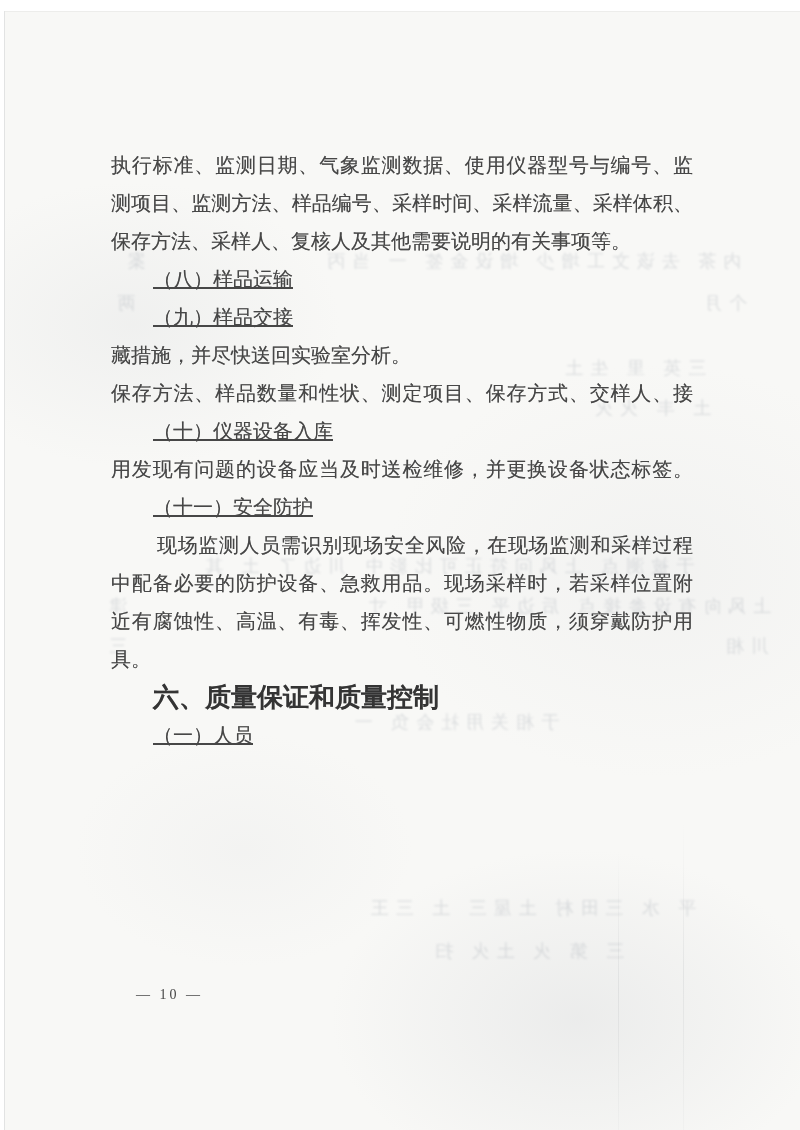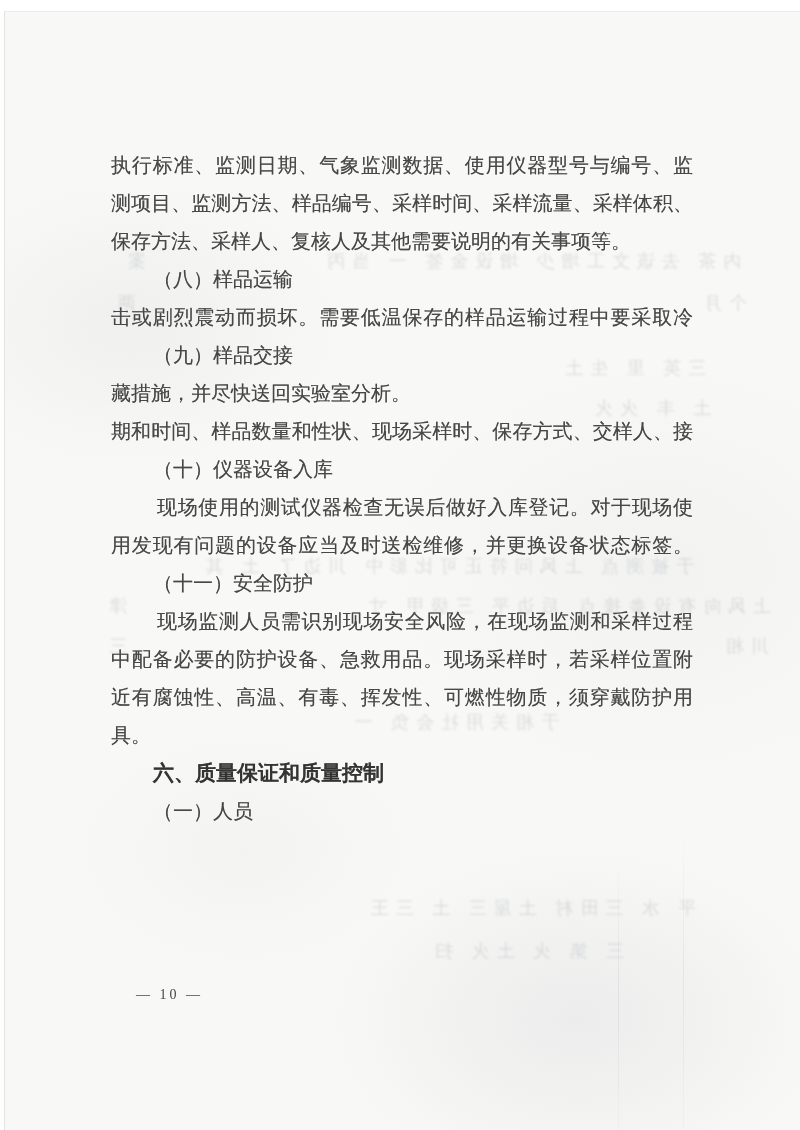"（八）样品运输" .line.head { text-decoration: none -> underline }
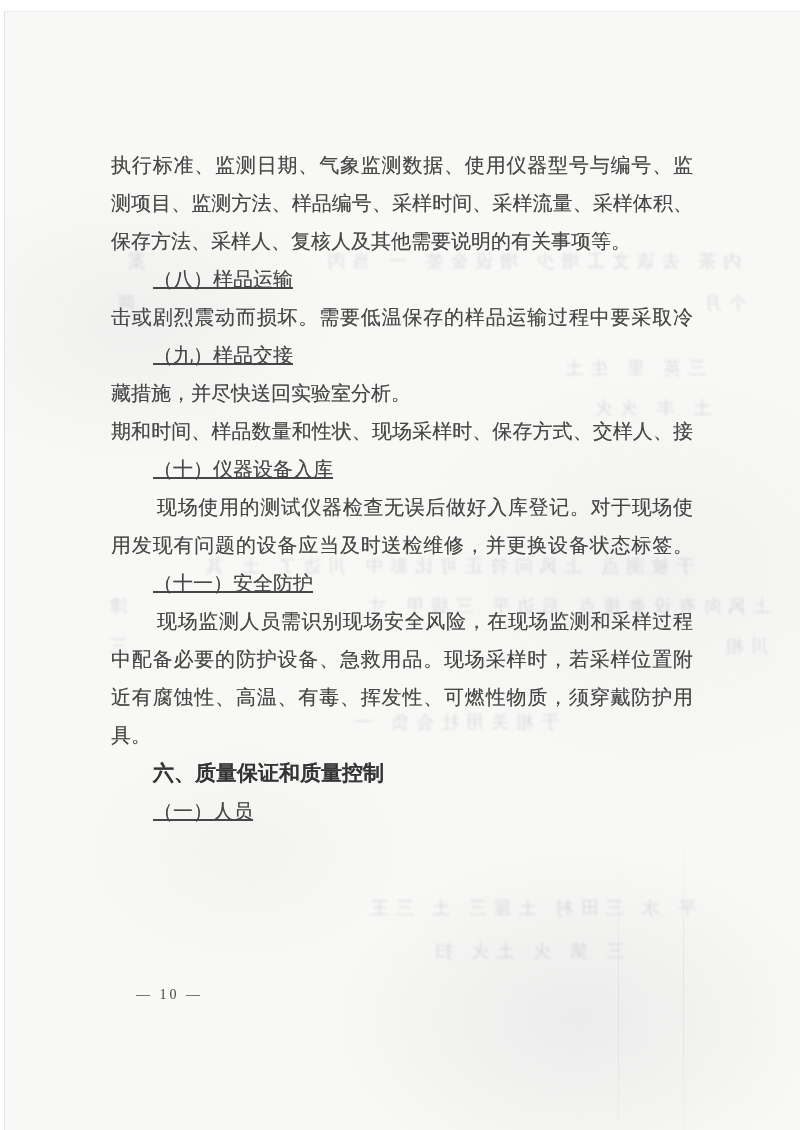"击或剧烈震动而损坏。需要低温保存的样品运输过程中要采取冷" div.line { html: <div>击或剧烈震动而损坏。需要低温保存的样品运输过程中要采取冷</div> -> none }
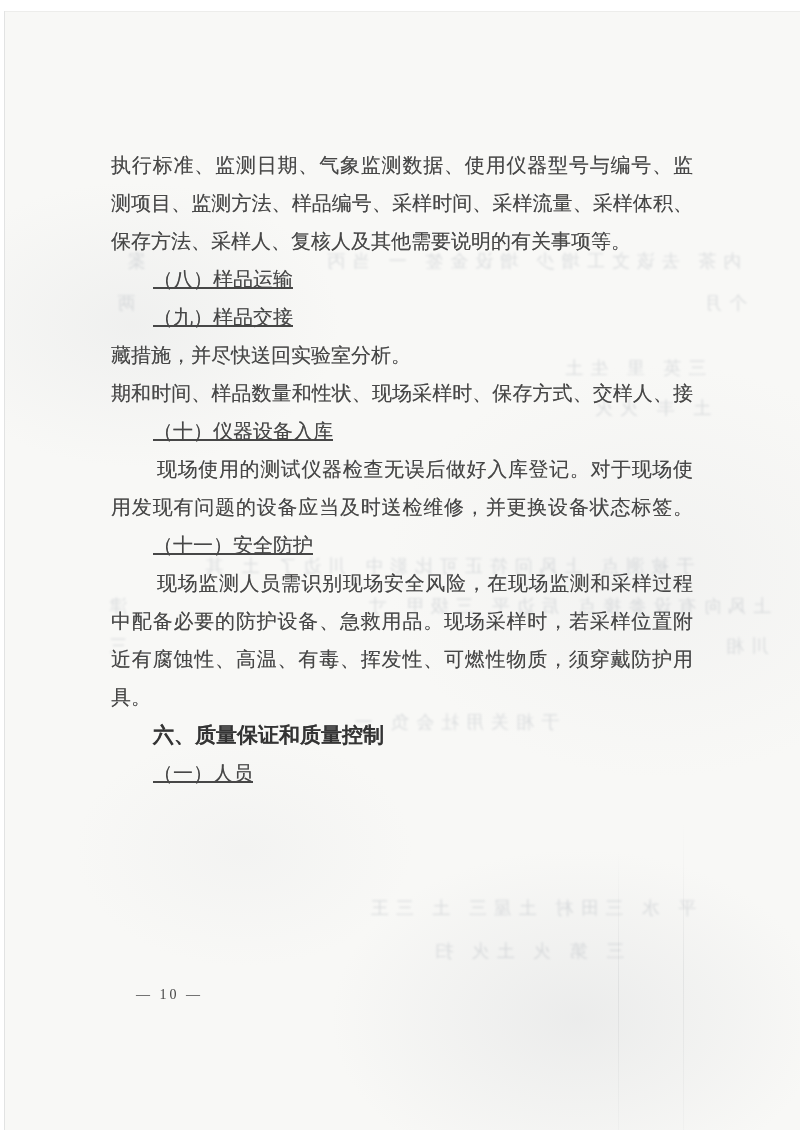"期和时间、样品数量和性状、现场采样时、保存方式、交样人、接" div.line { text: 期和时间、样品数量和性状、现场采样时 -> 保存方法、样品数量和性状、测定项目 }
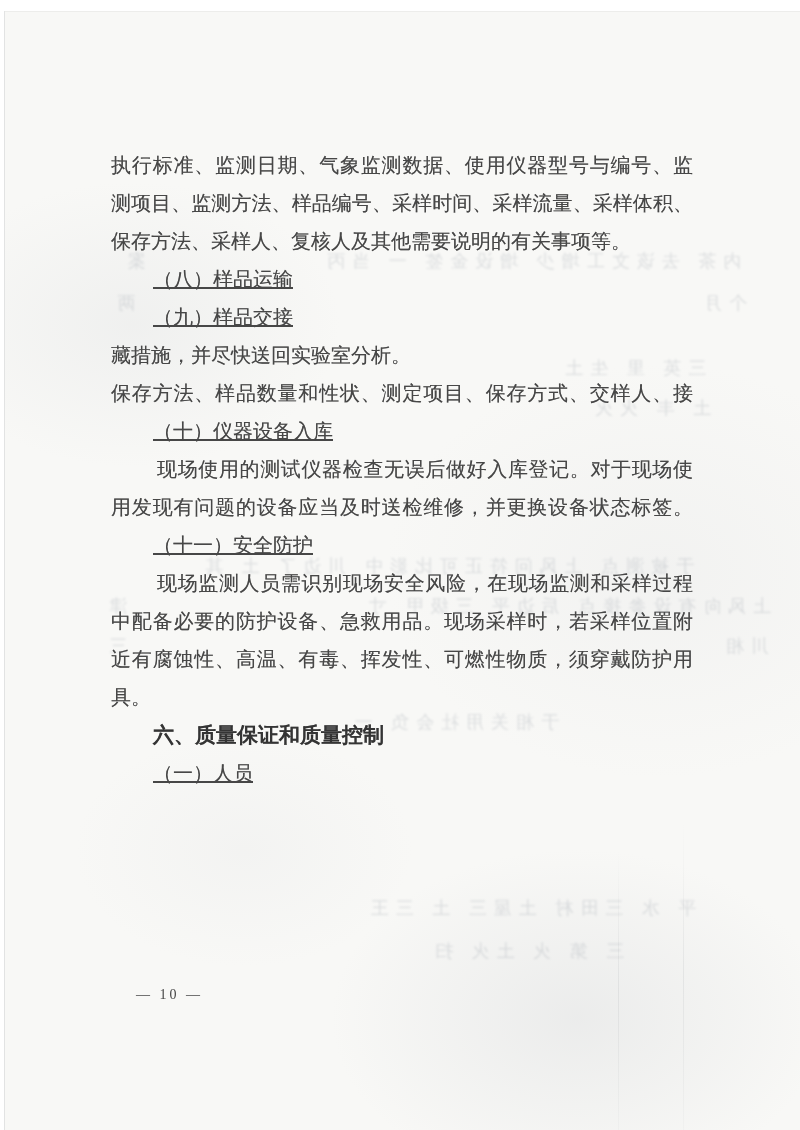"现场使用的测试仪器检查无误后做好入库登记。对于现场使" div.line { html: <div>现场使用的测试仪器检查无误后做好入库登记。对于现场使</div> -> none }
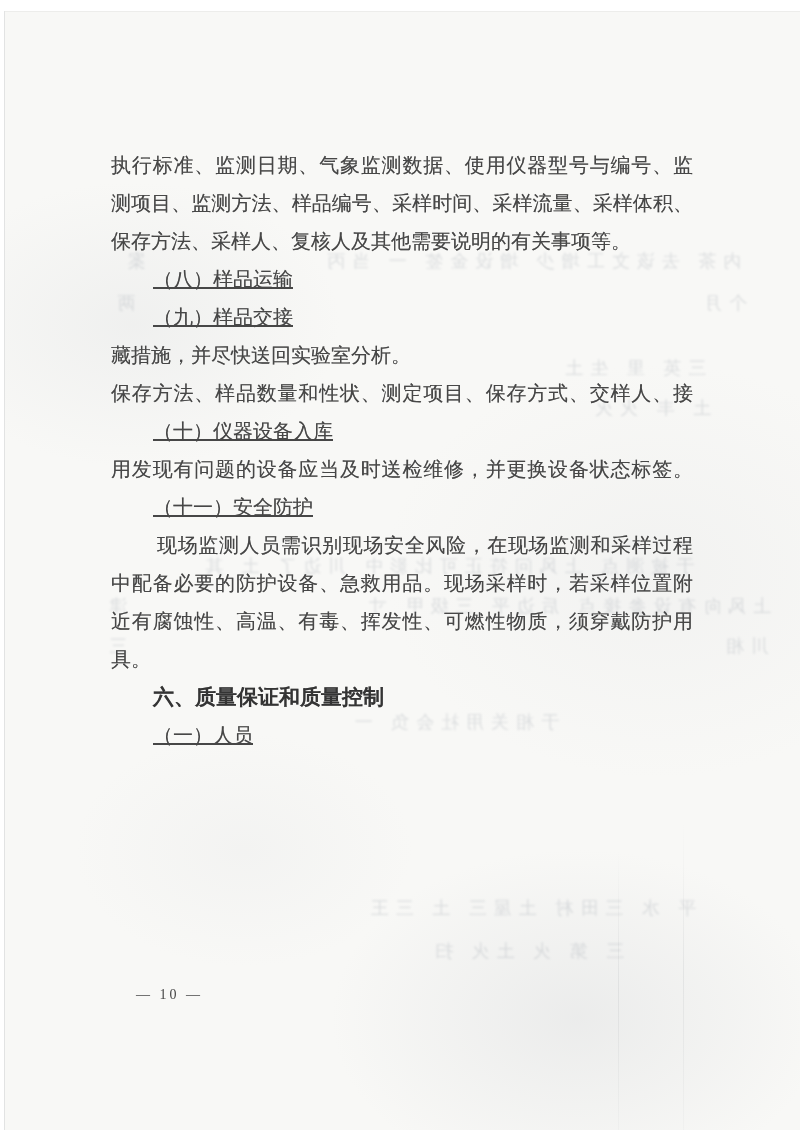"六、质量保证和质量控制" .line.section { font-size: 21px -> 26px }
